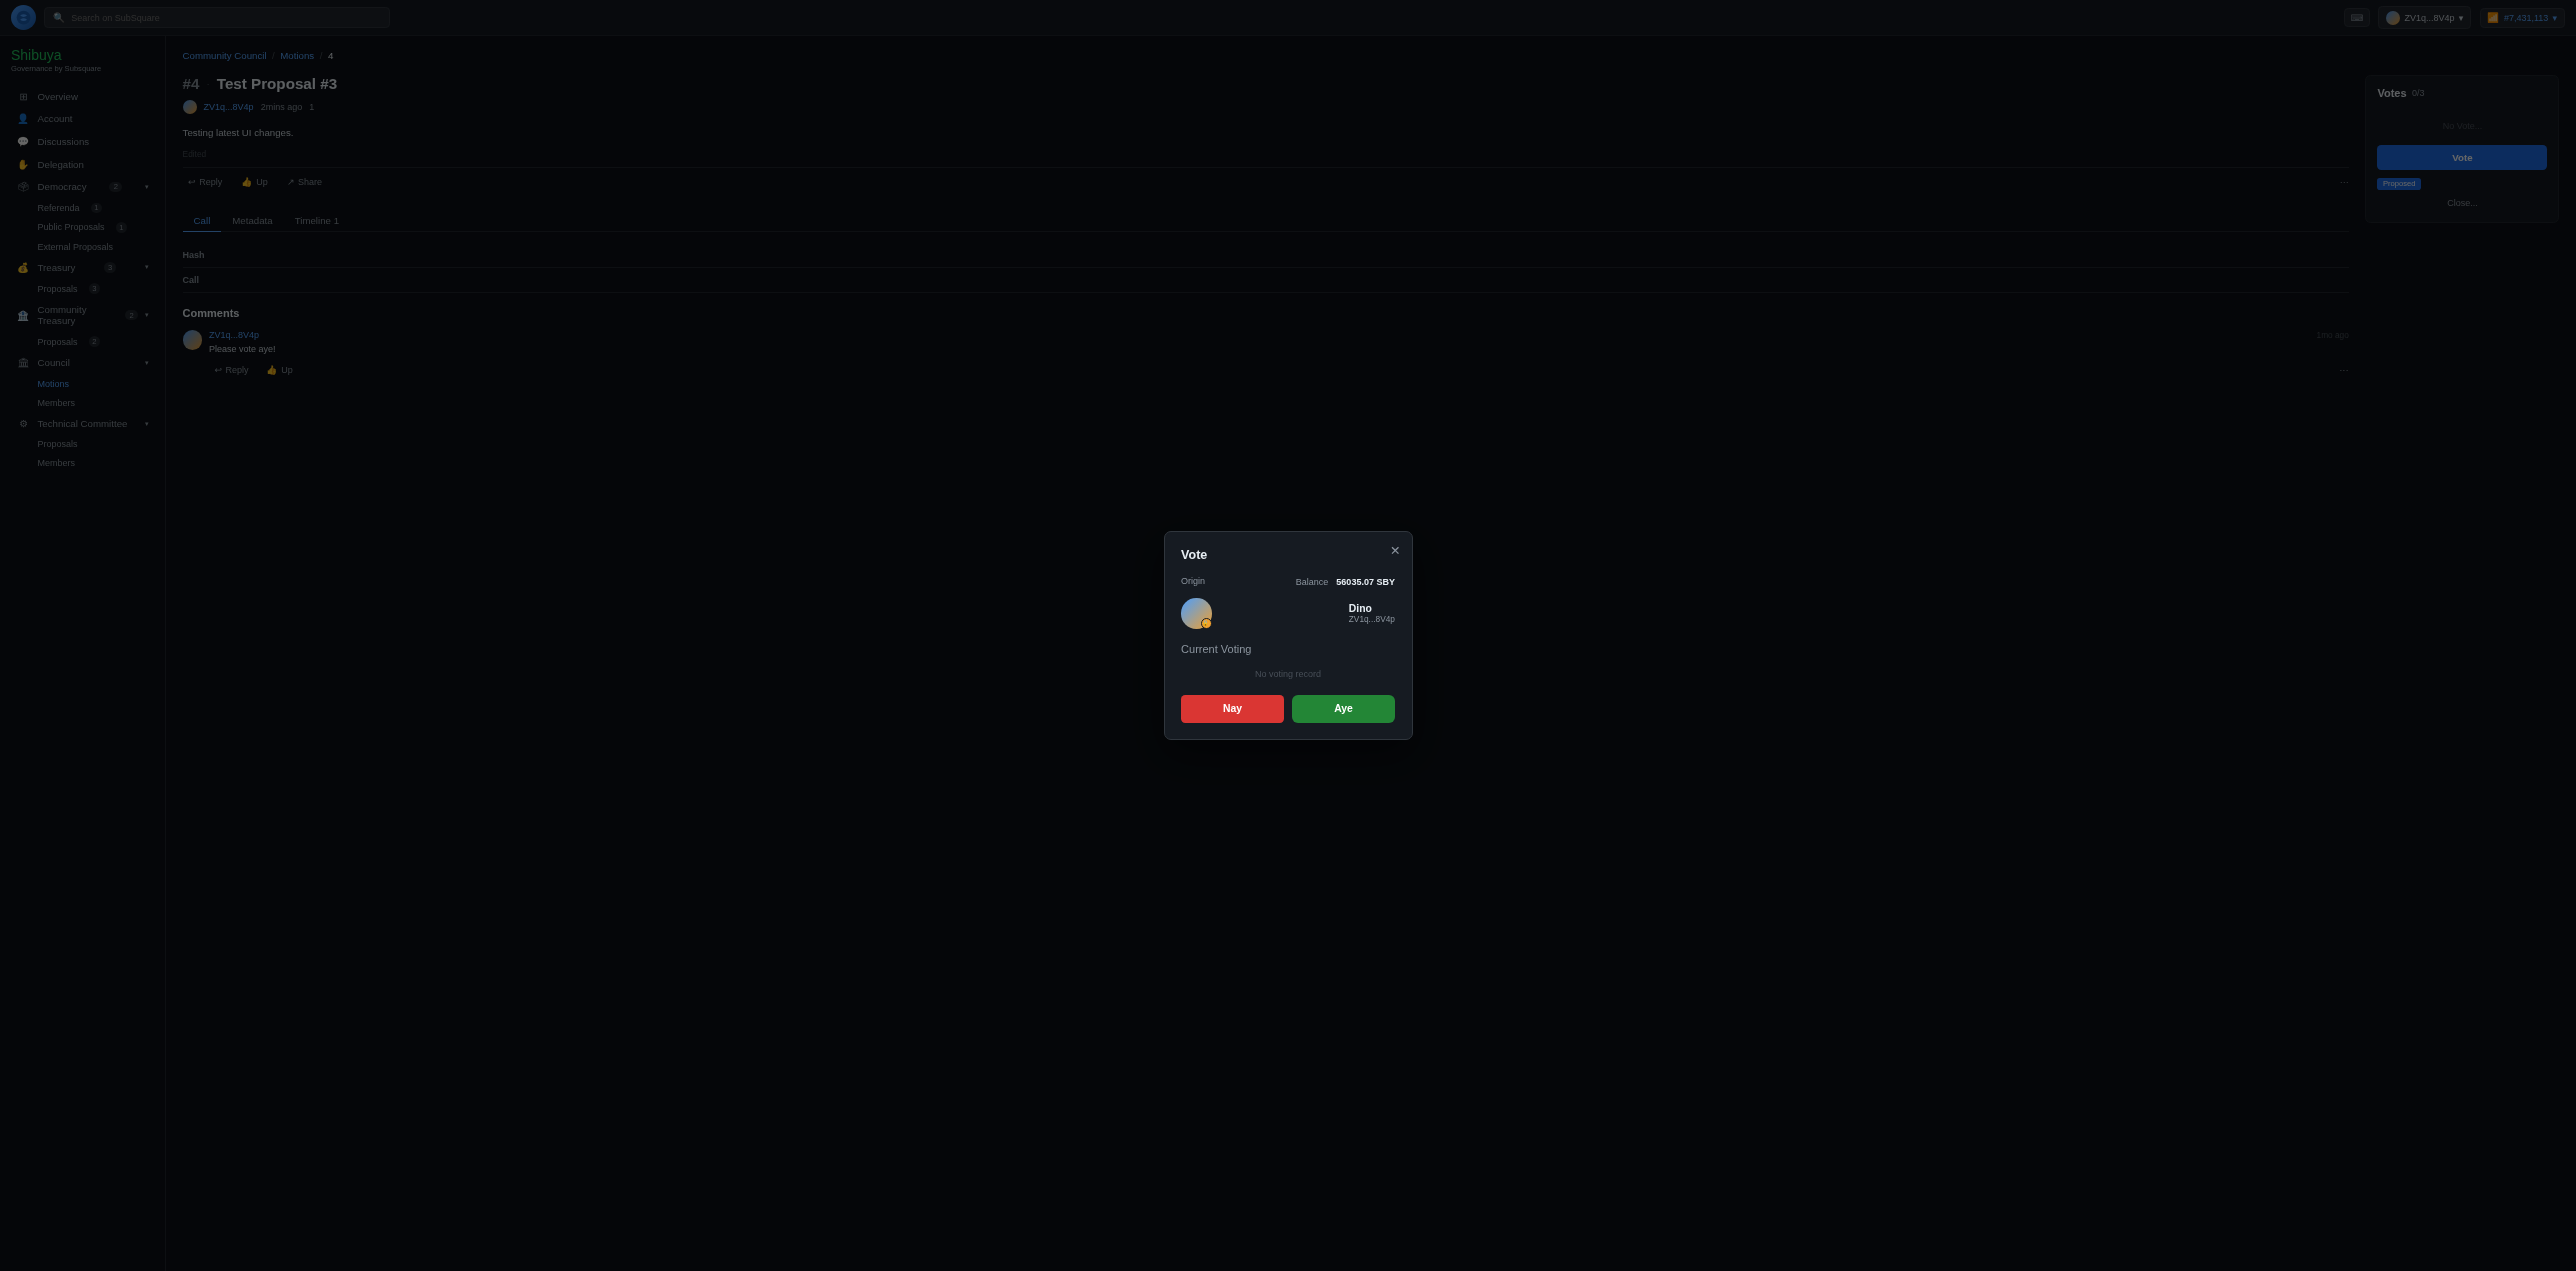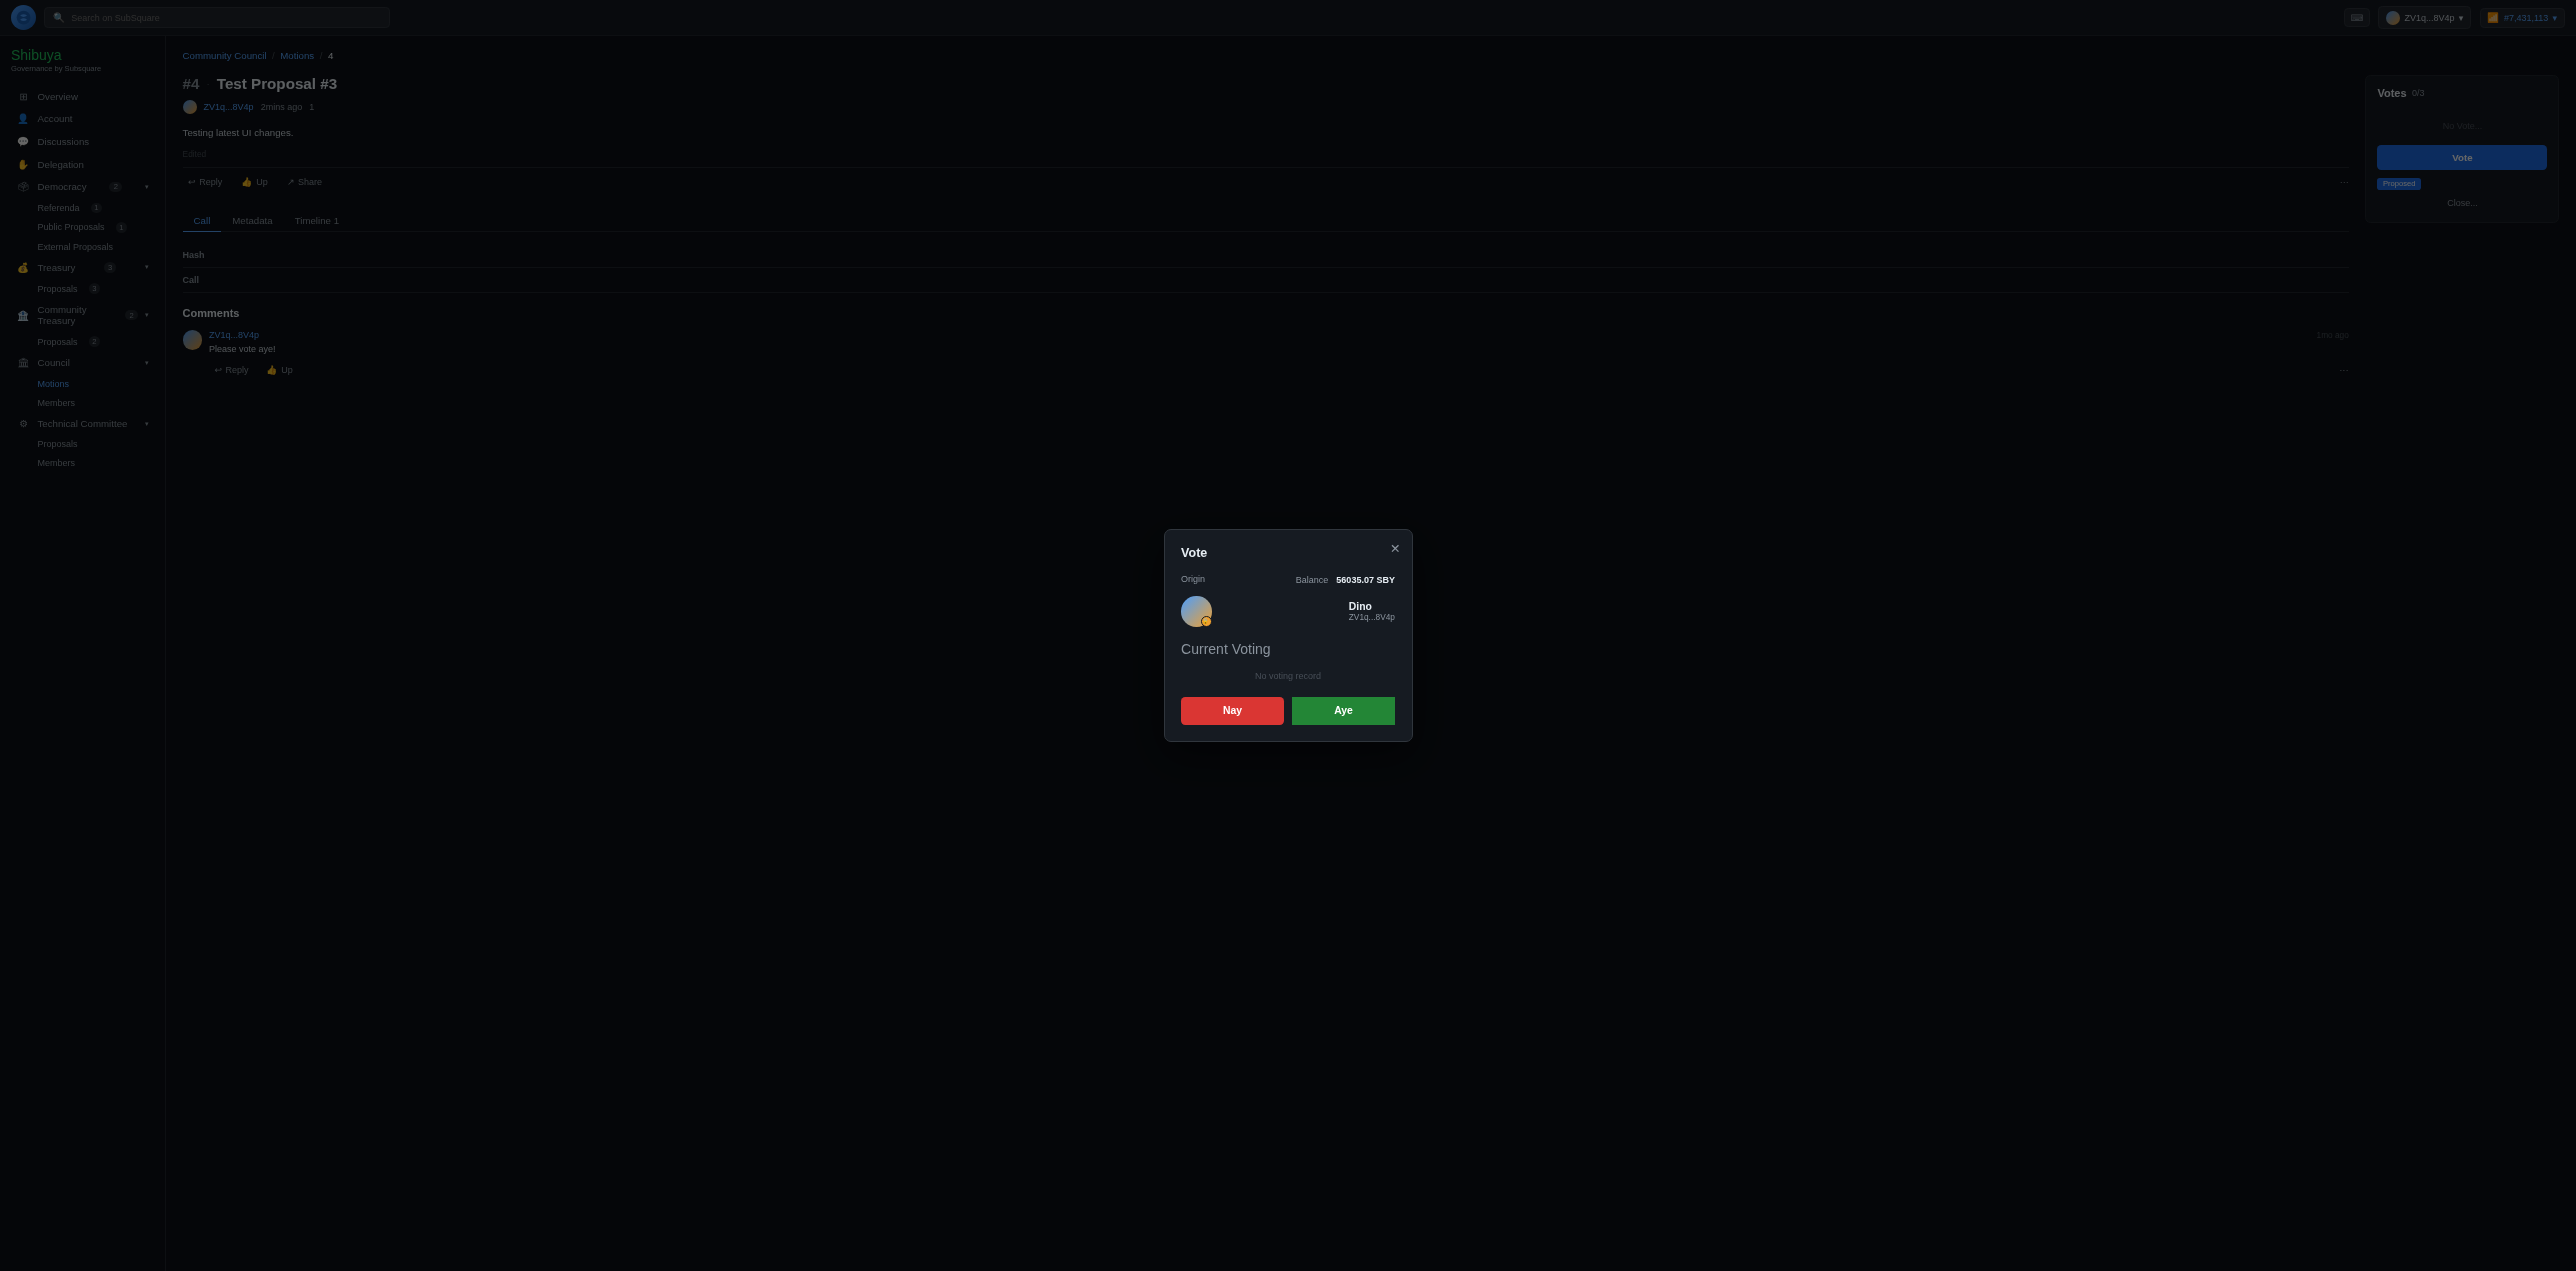"Current Voting" .modal-section-label { font-size: 14px -> 11px }
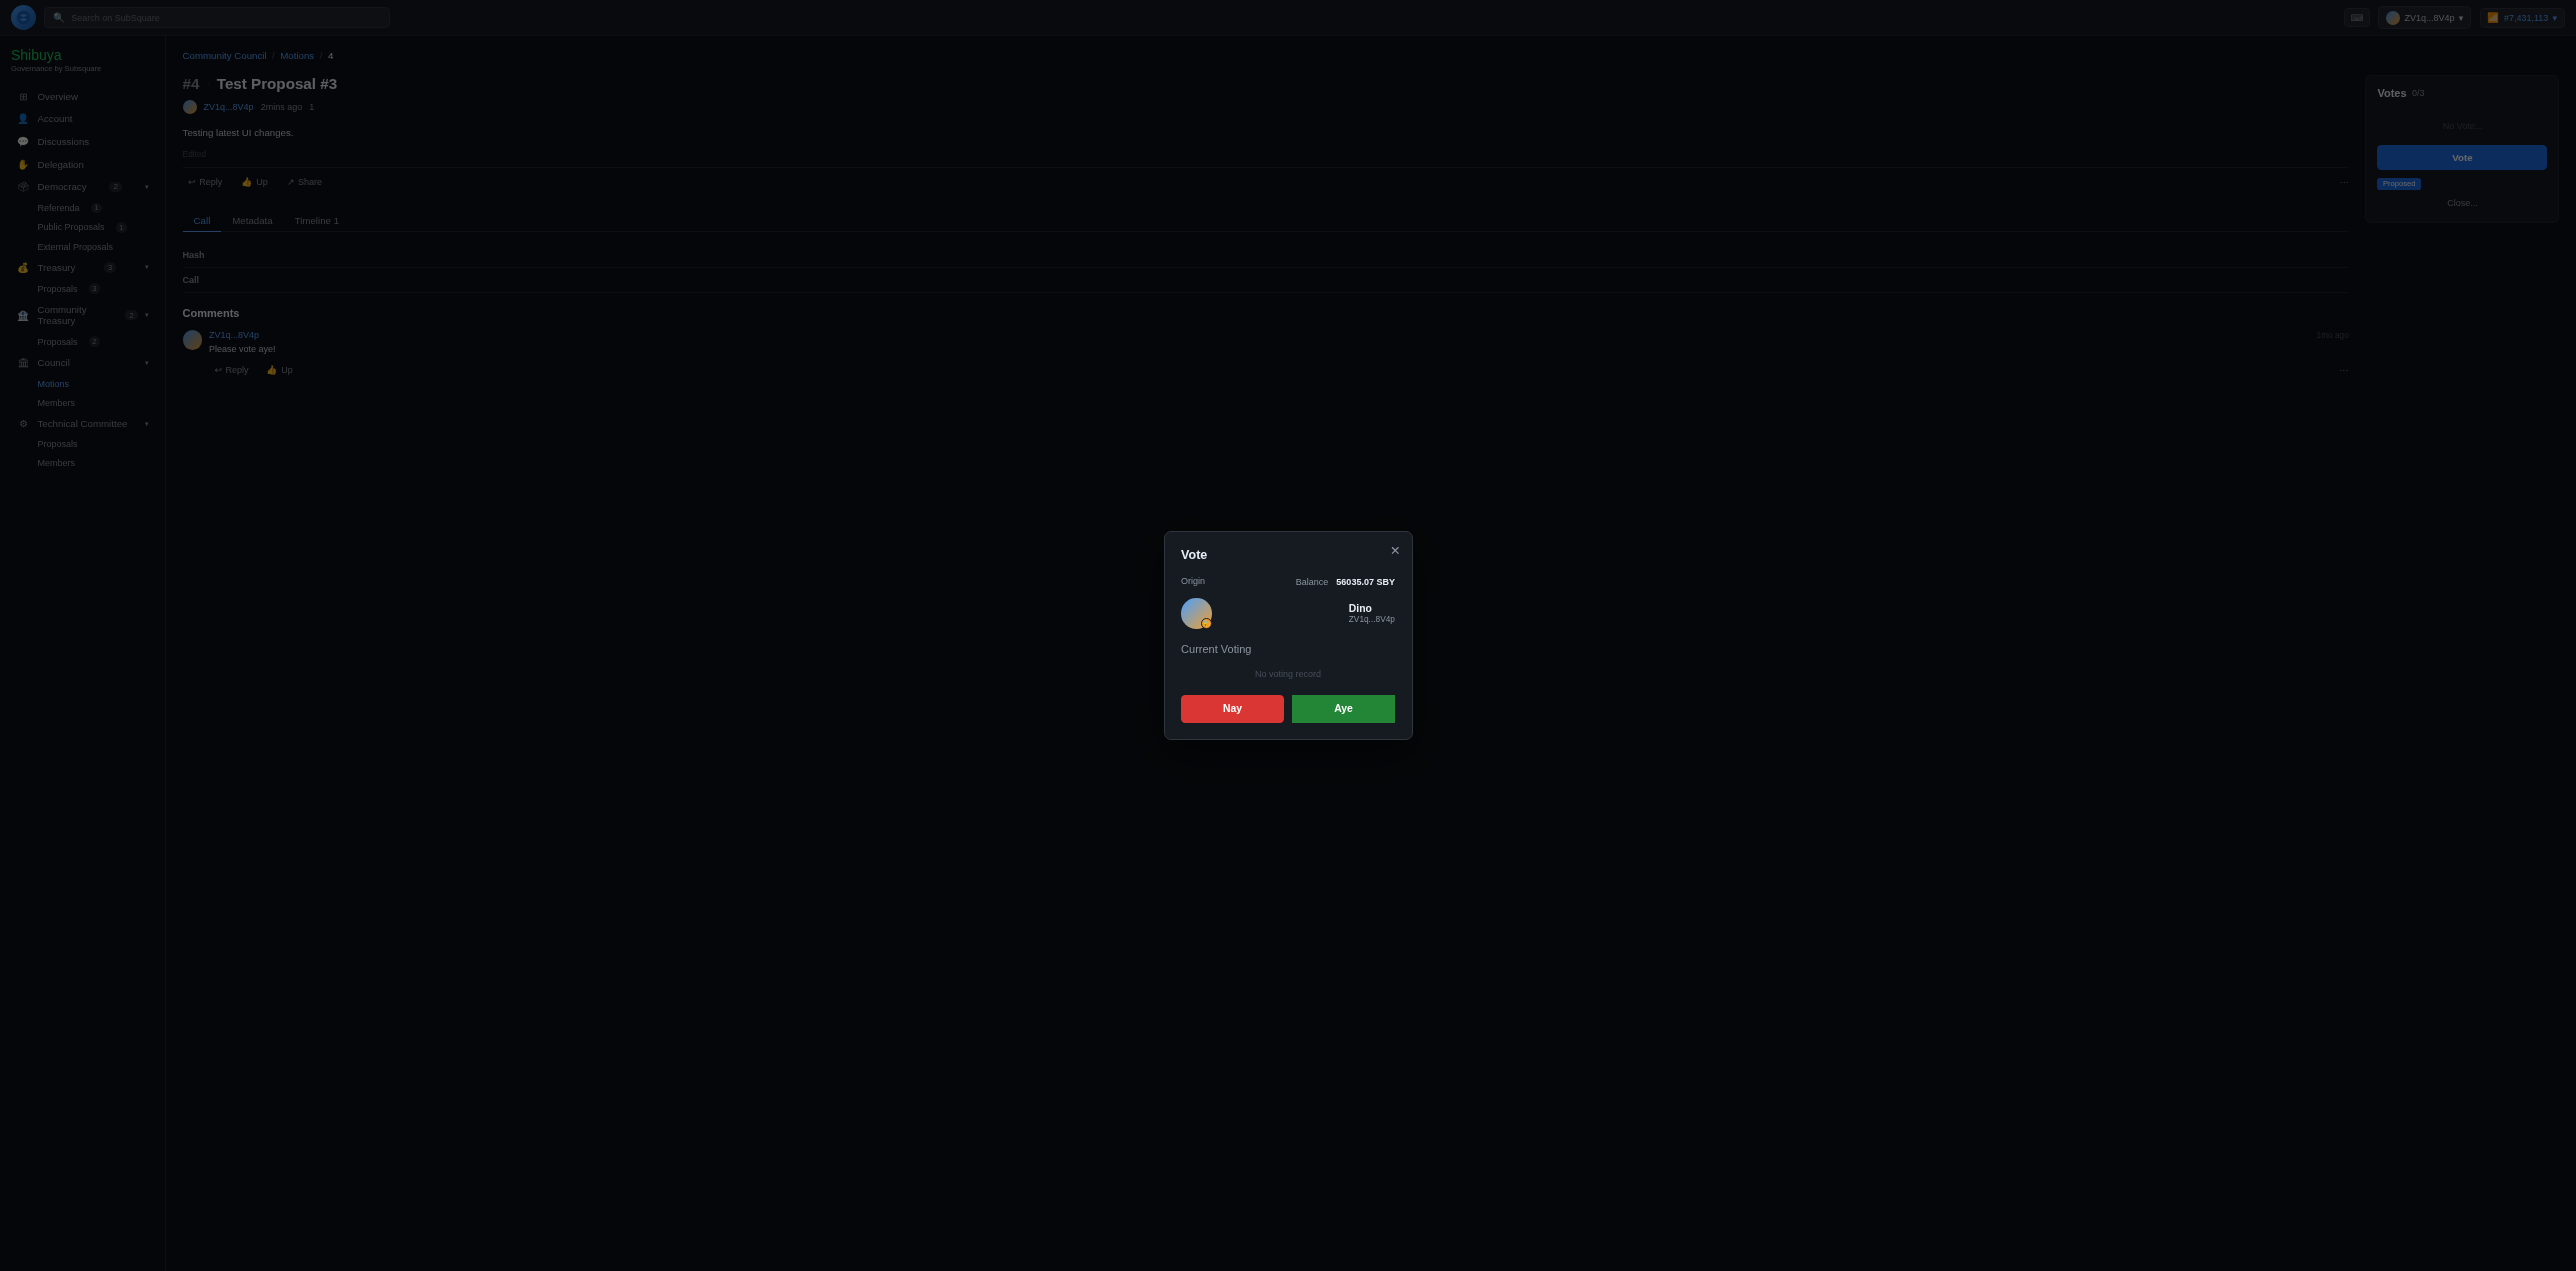"Aye" .aye-btn { border-radius: 0 -> 6px }
